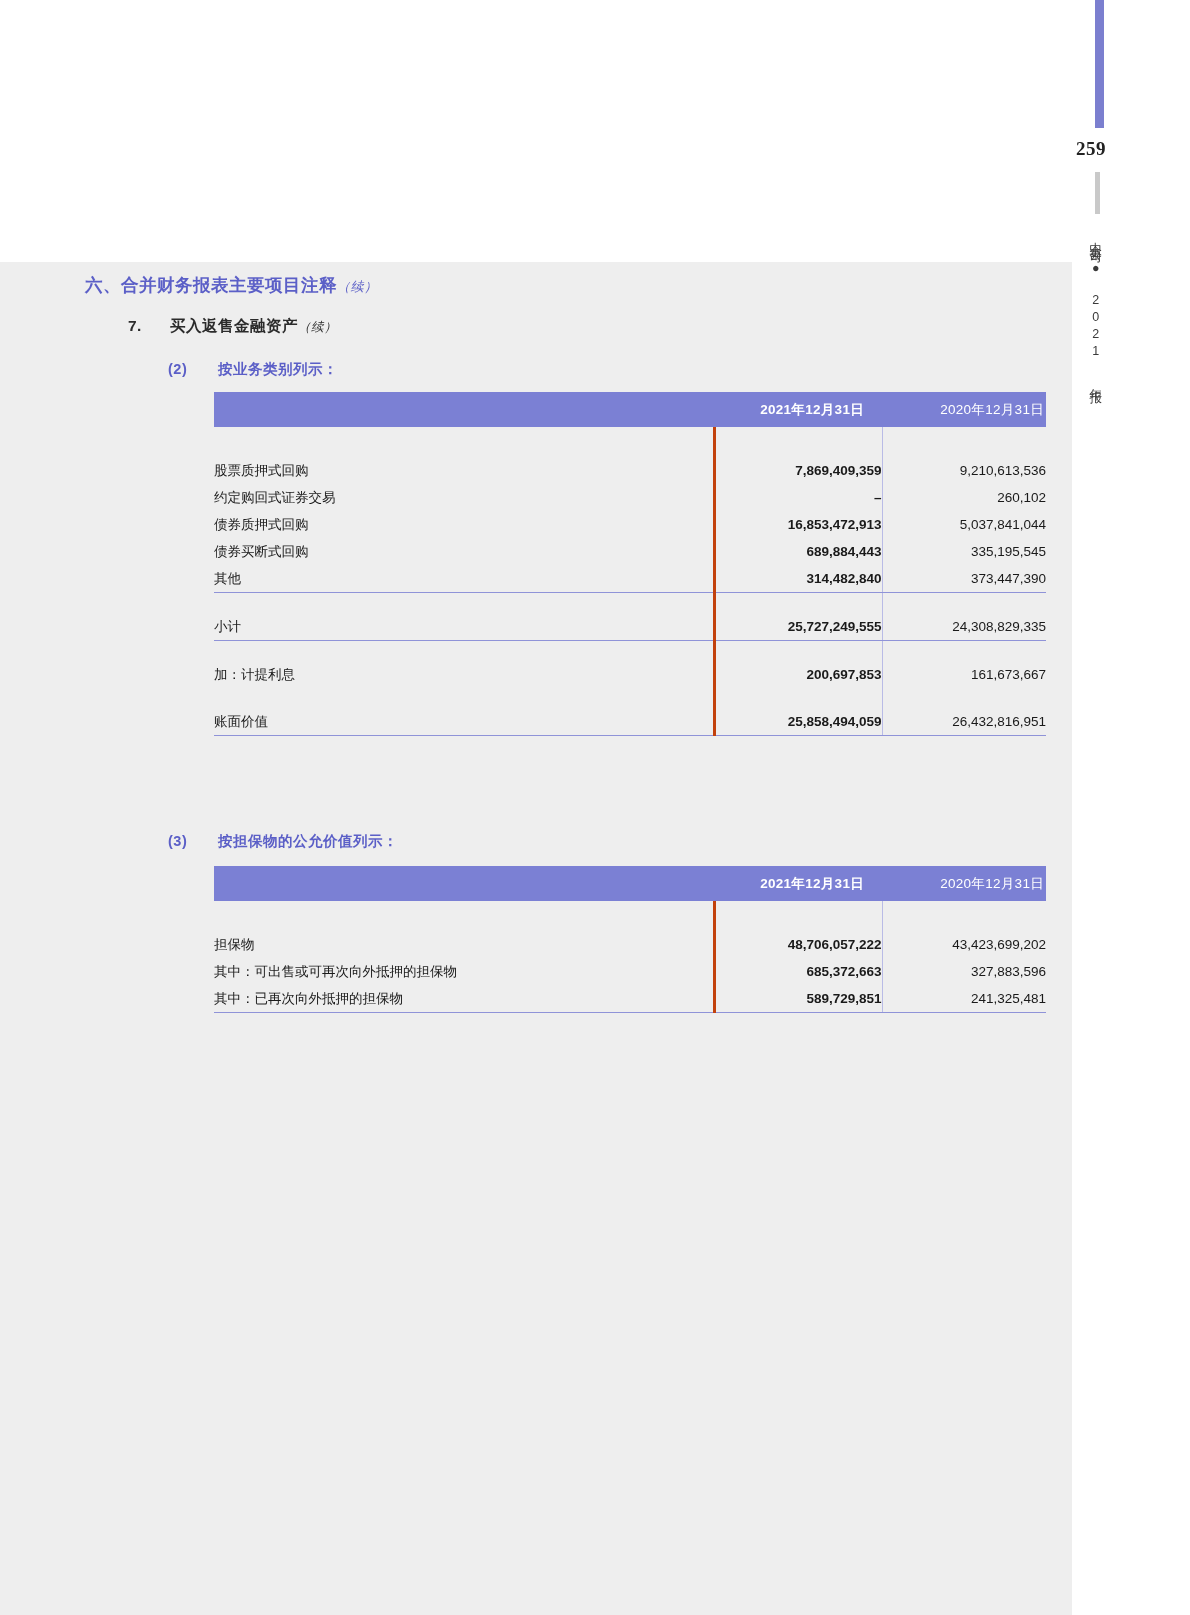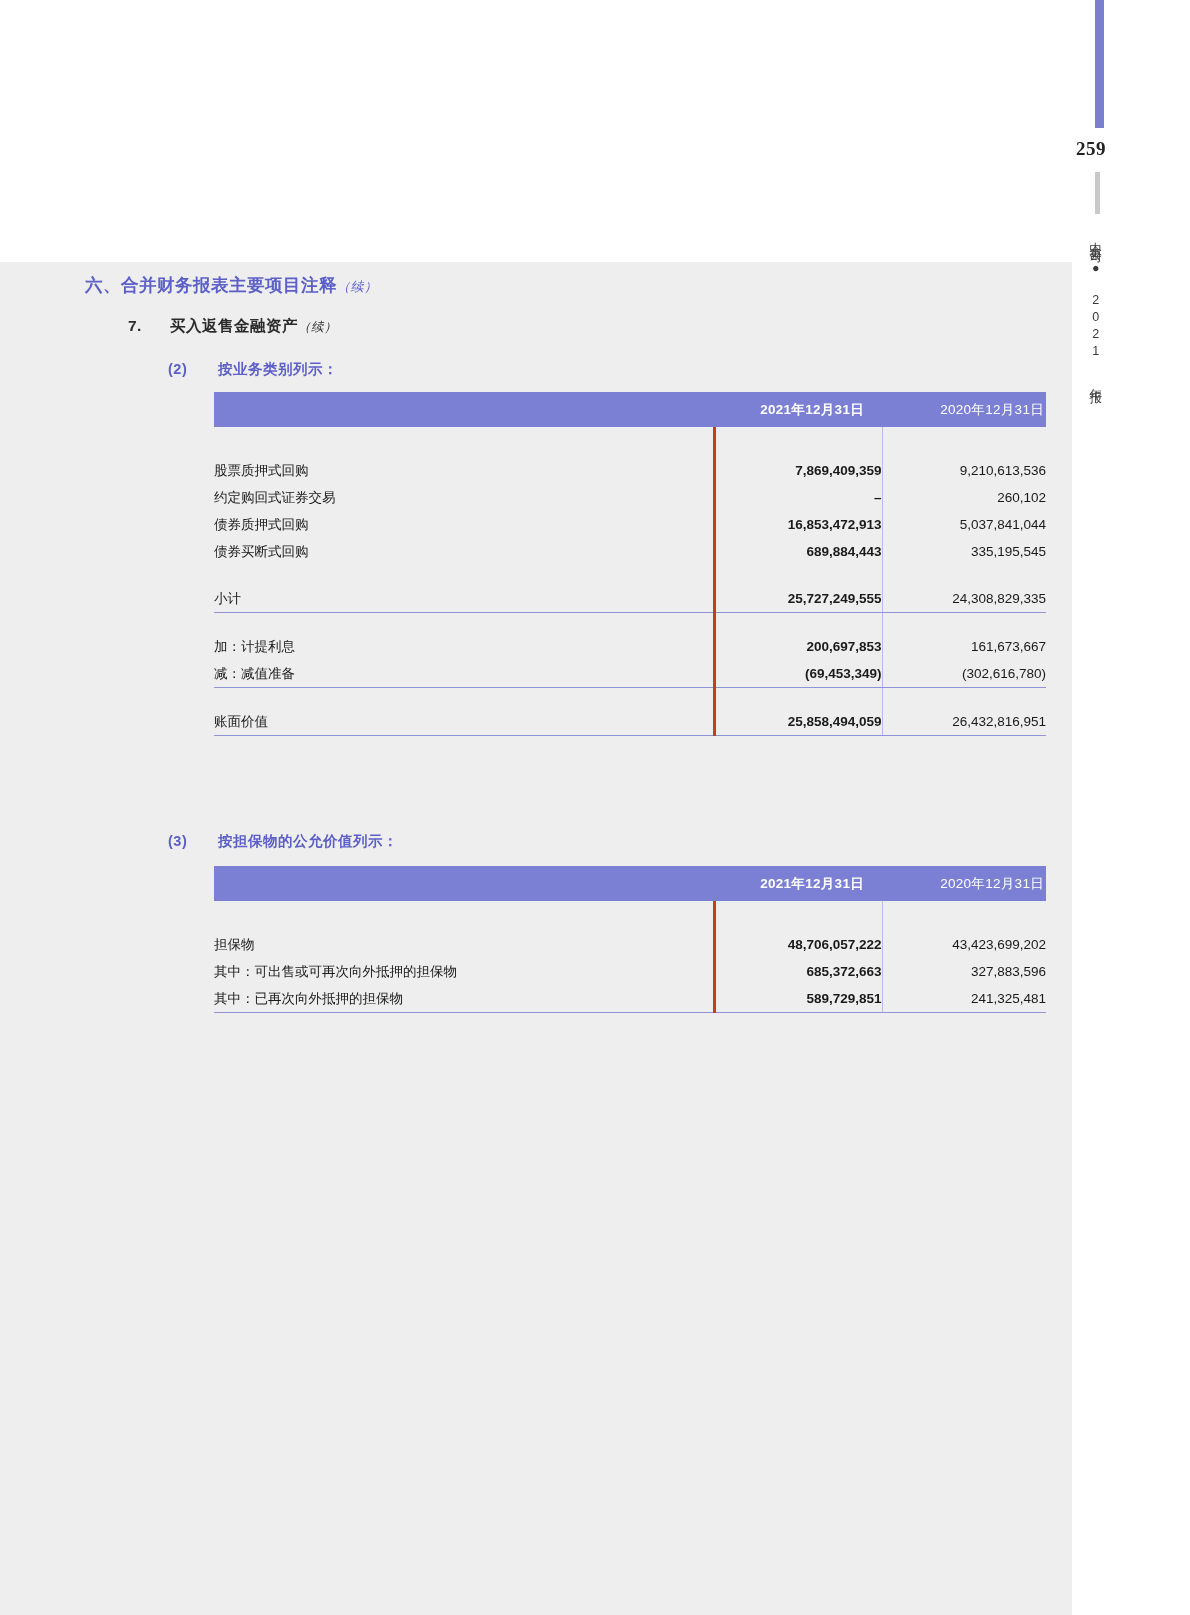"其他" tr.row { html: none -> <tr> <td>其他</td> <td>314,482,840</td> <td>373,447,390</td> </tr> }
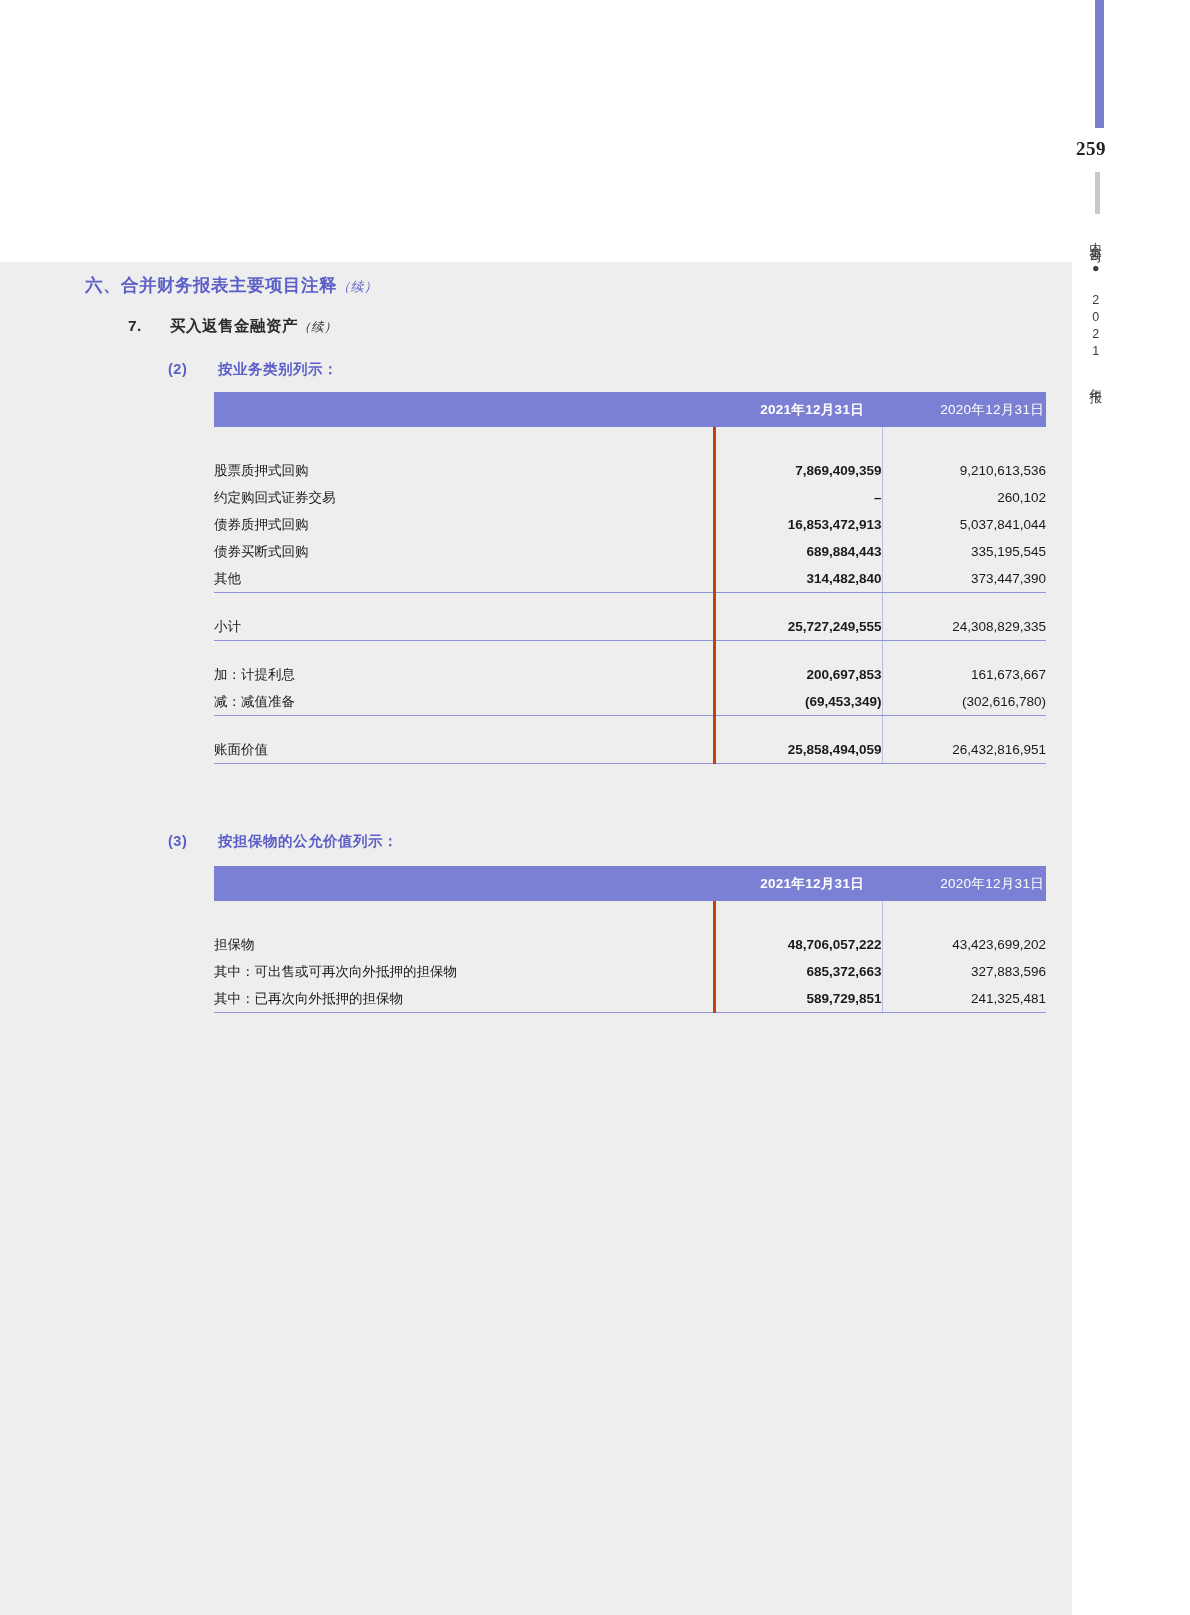"减：减值准备" tr.row { html: <tr> <td>减：减值准备</td> <td>(69,453,349)</td> <td>(302,616,780)</td> </tr> -> none }
